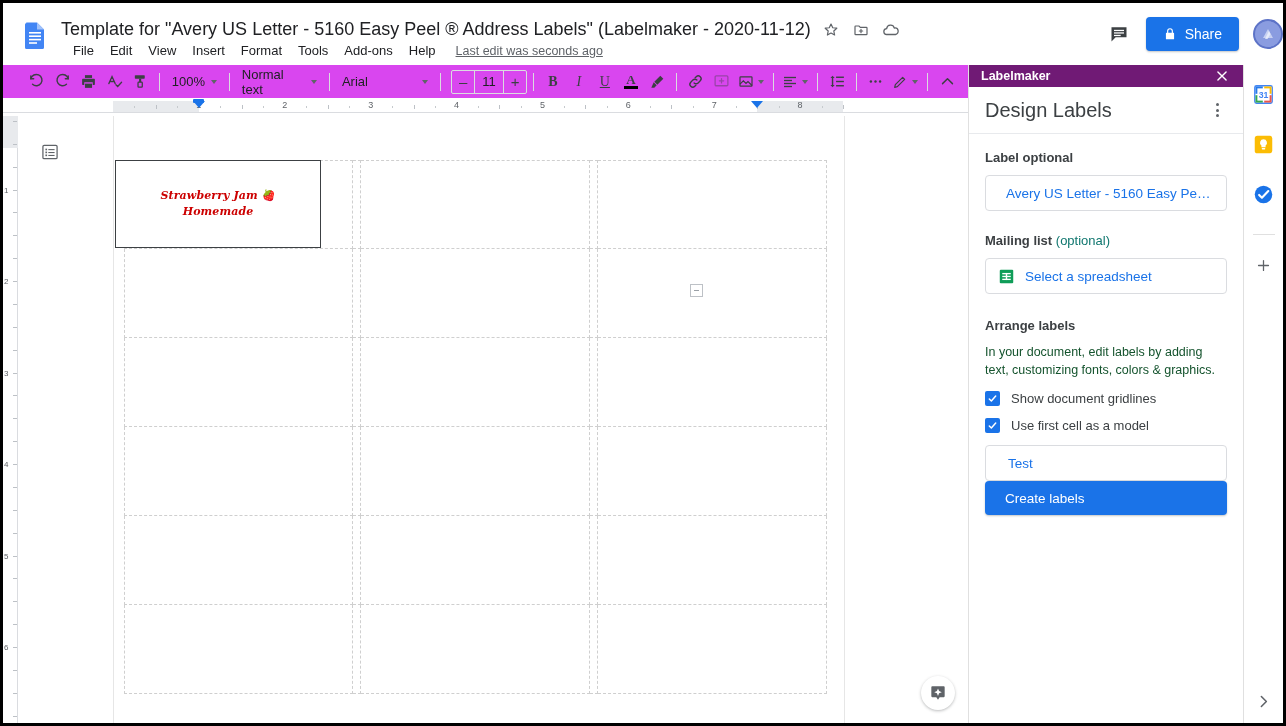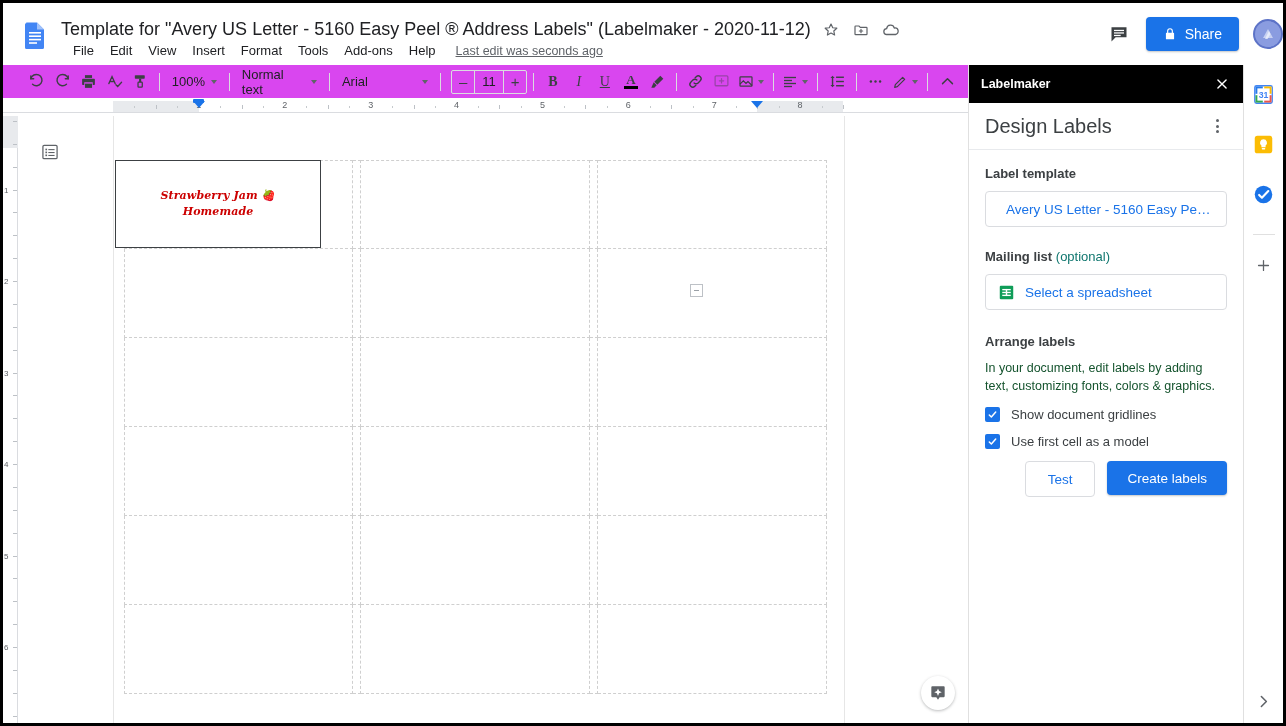"Labelmaker" .panel-head { background: #000000 -> #701a75; padding: 12px 12px -> 4px 12px }
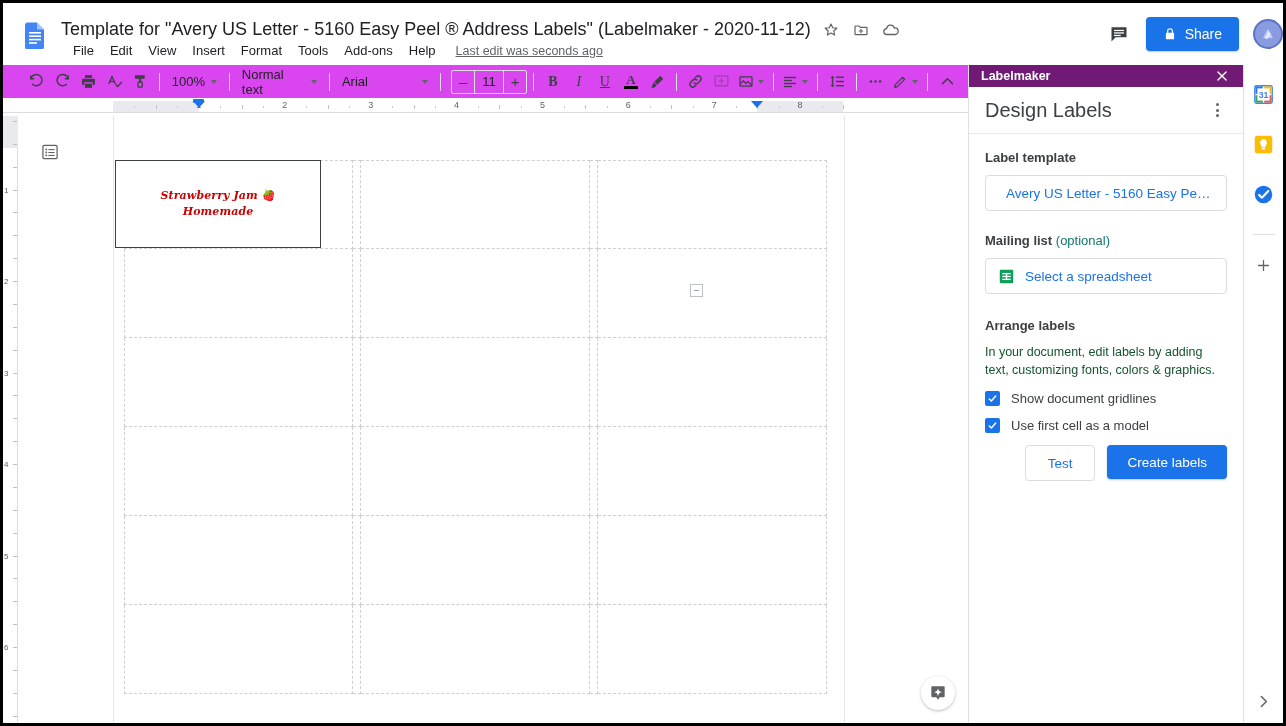"Label template" div.sec-title { text: template -> optional }
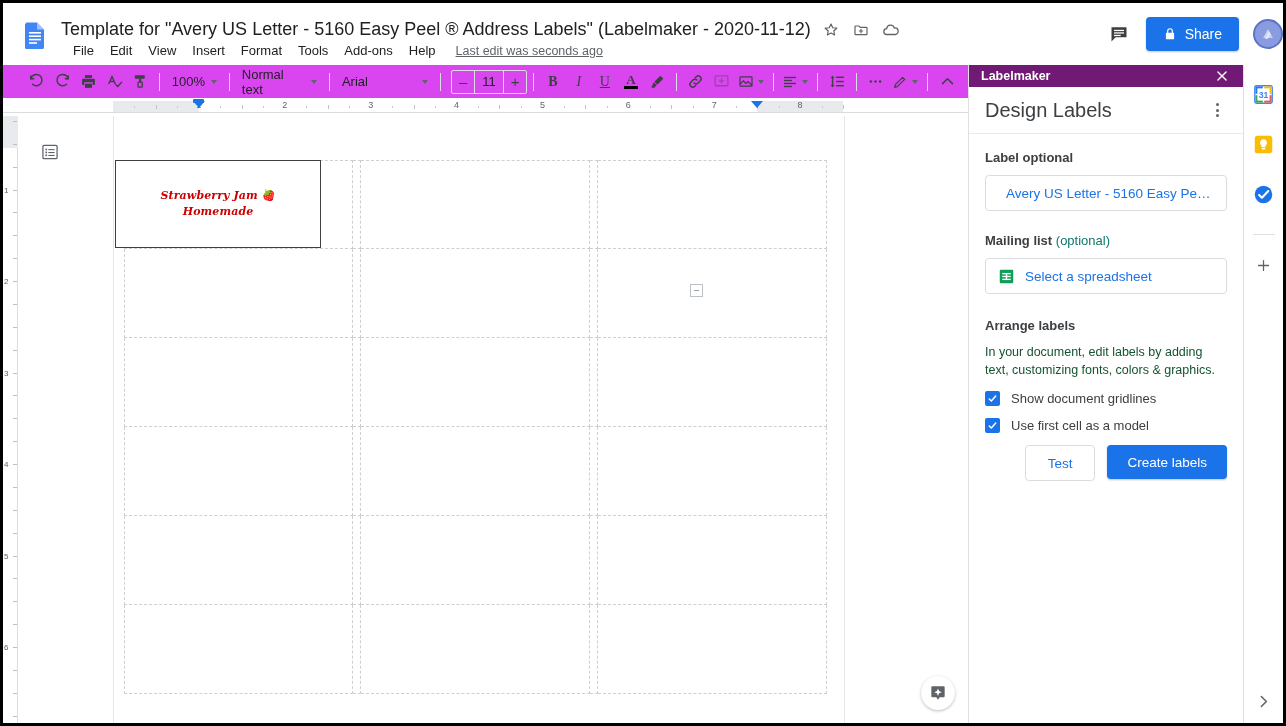"Test" .btnrow { flex-direction: none -> column; gap: 12px -> none }
